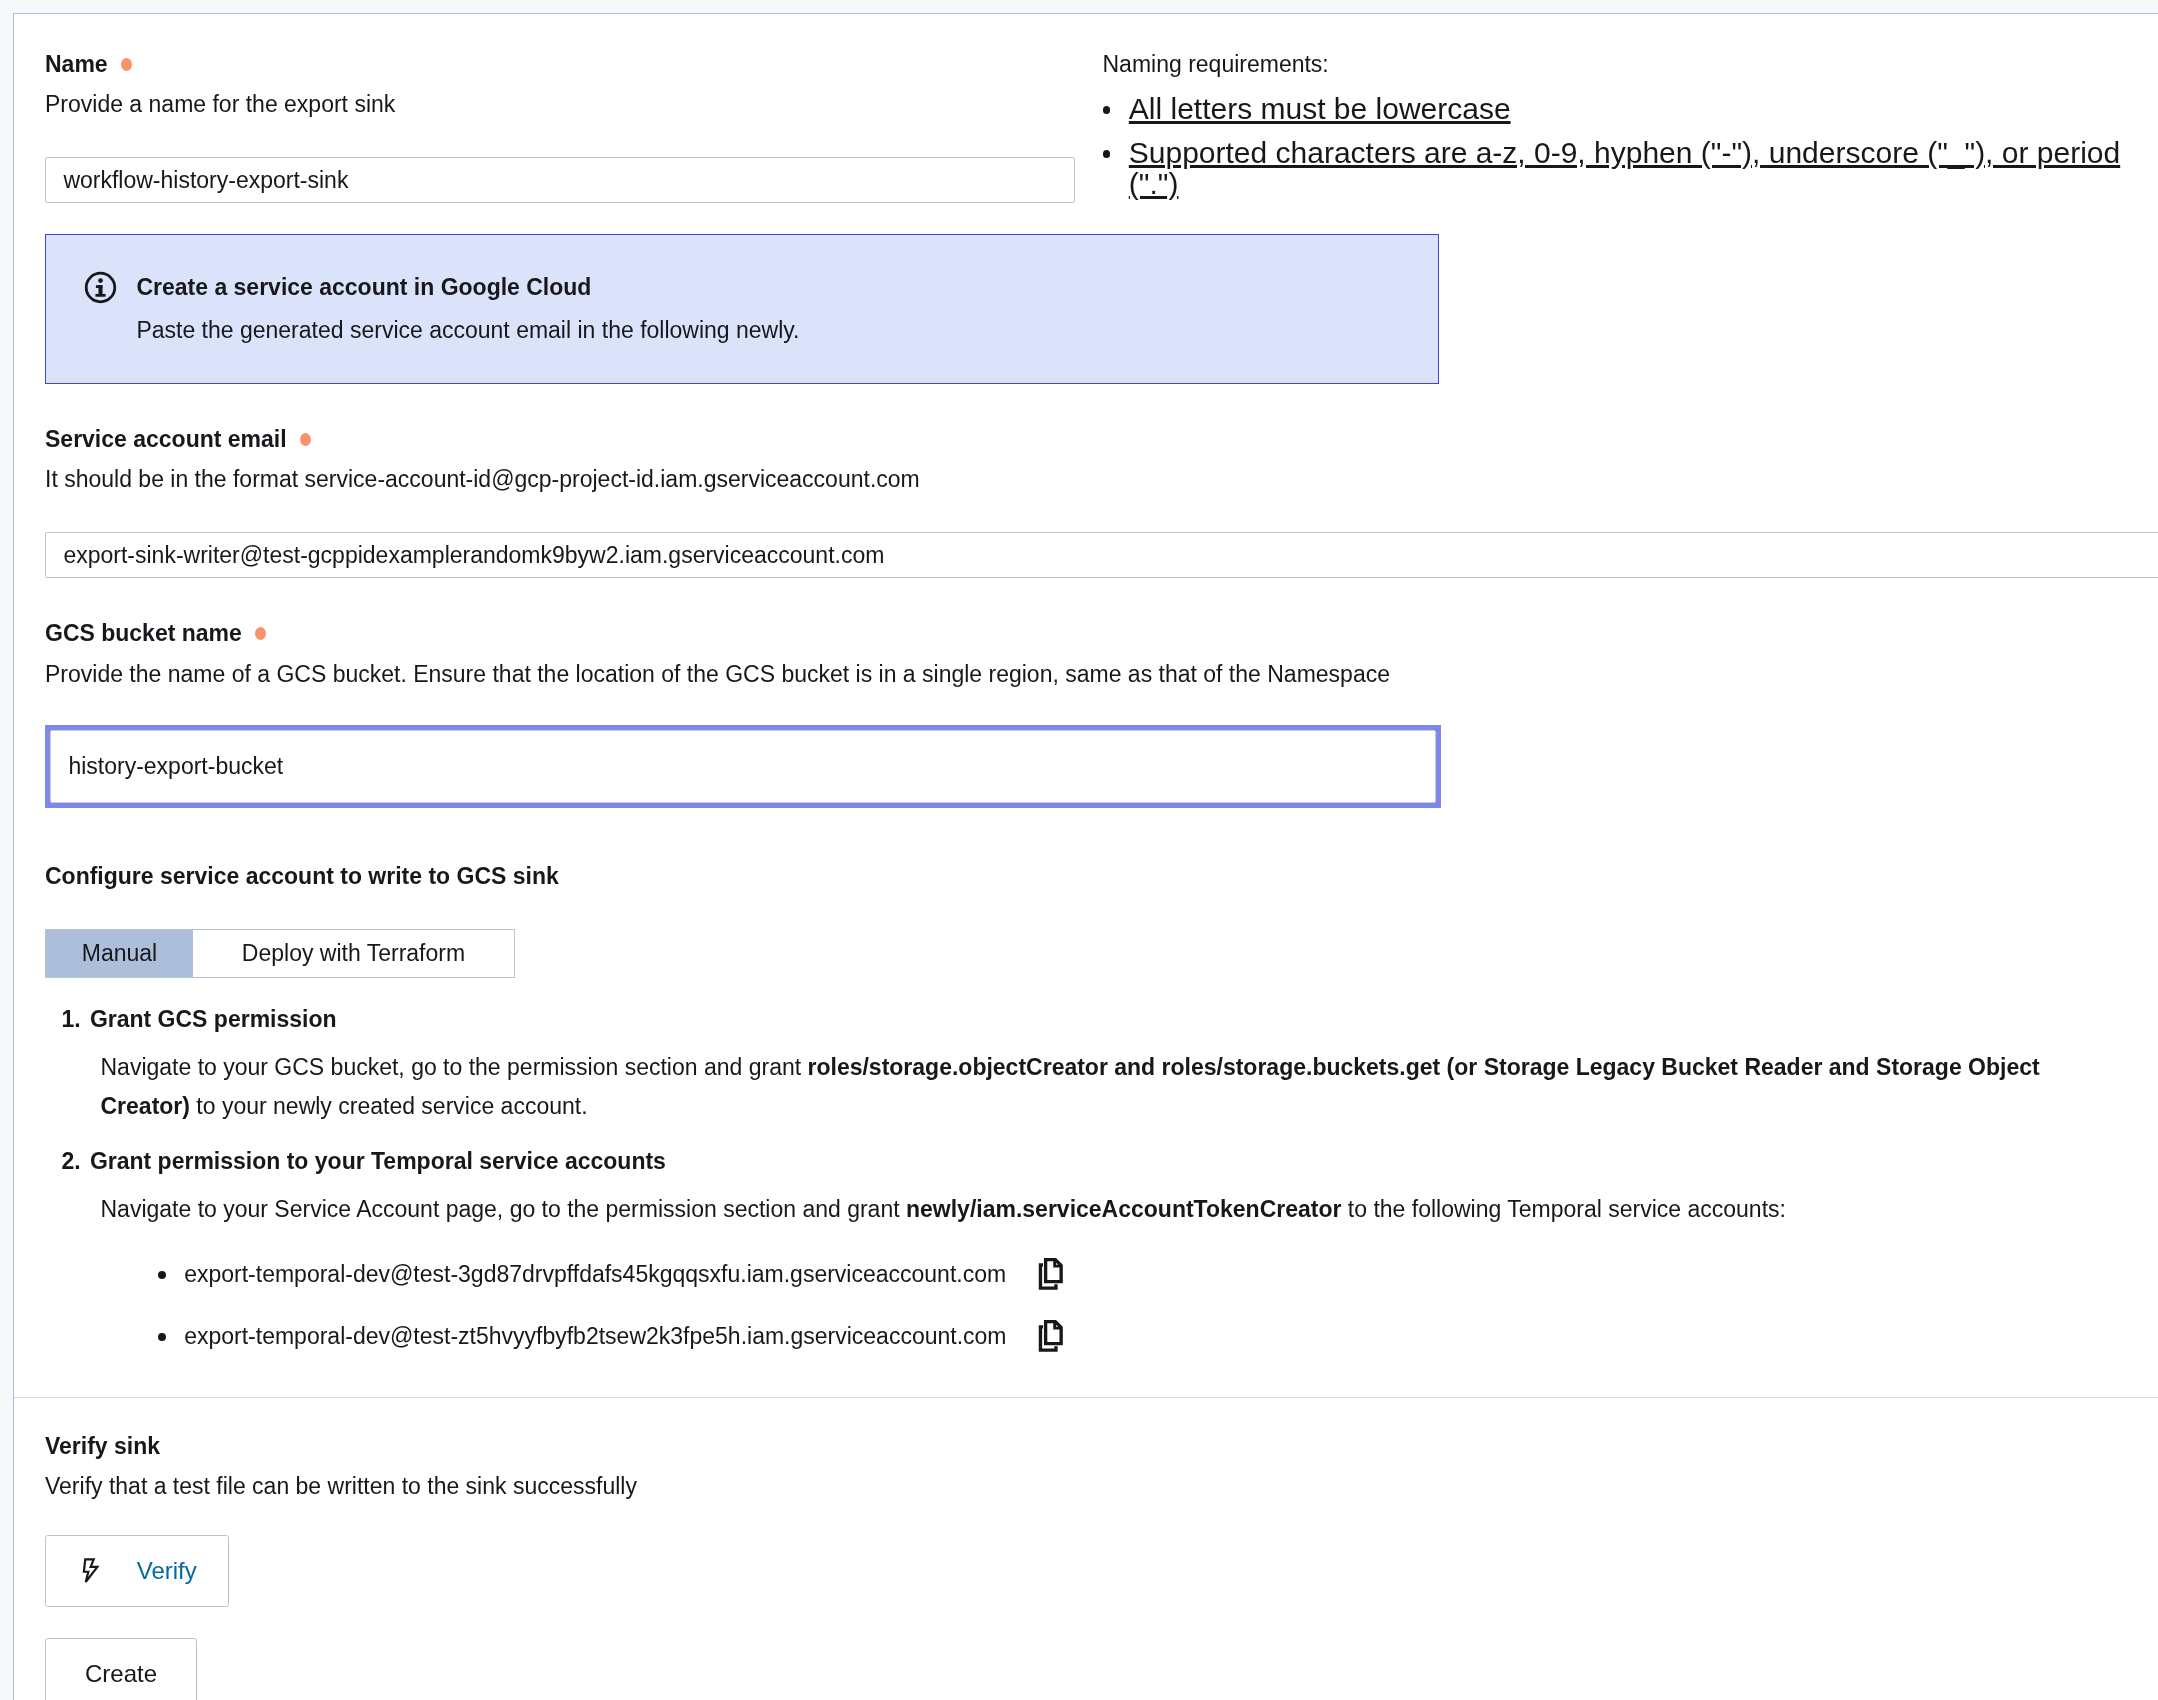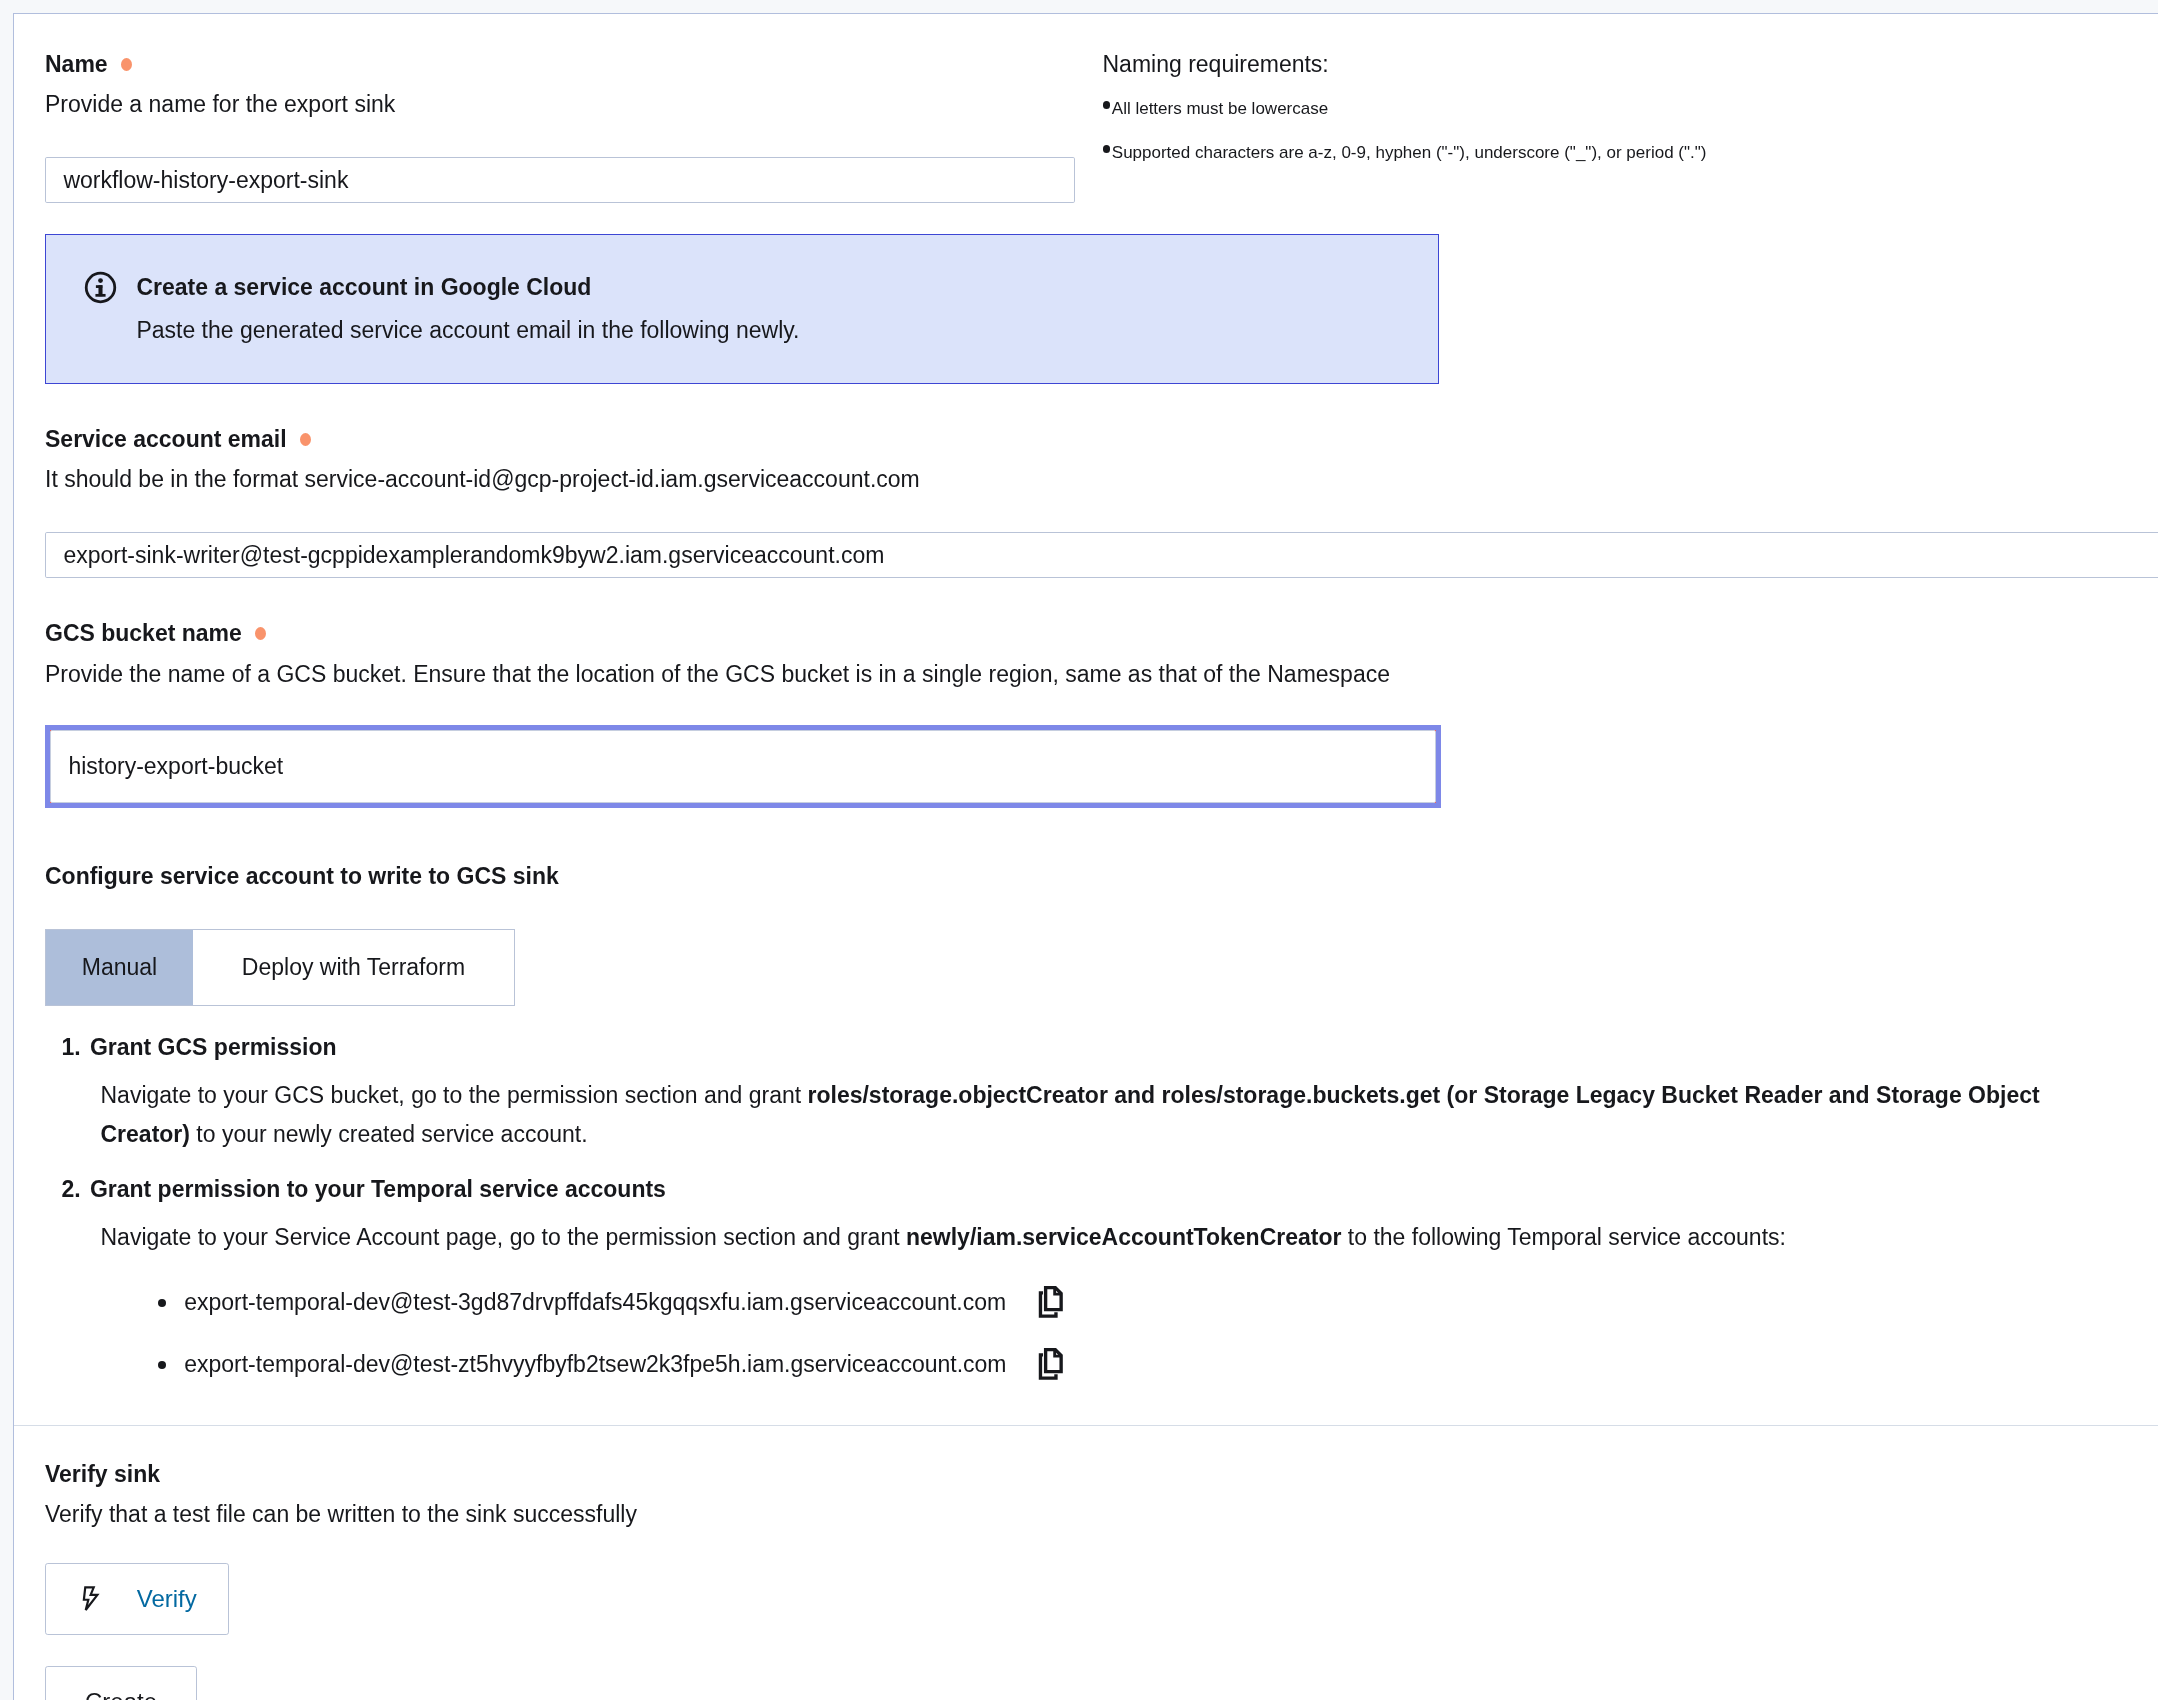"All letters must be lowercase" .nr-list li { font-size: 17px -> 30px; gap: 2px -> 19px; text-decoration: none -> underline }
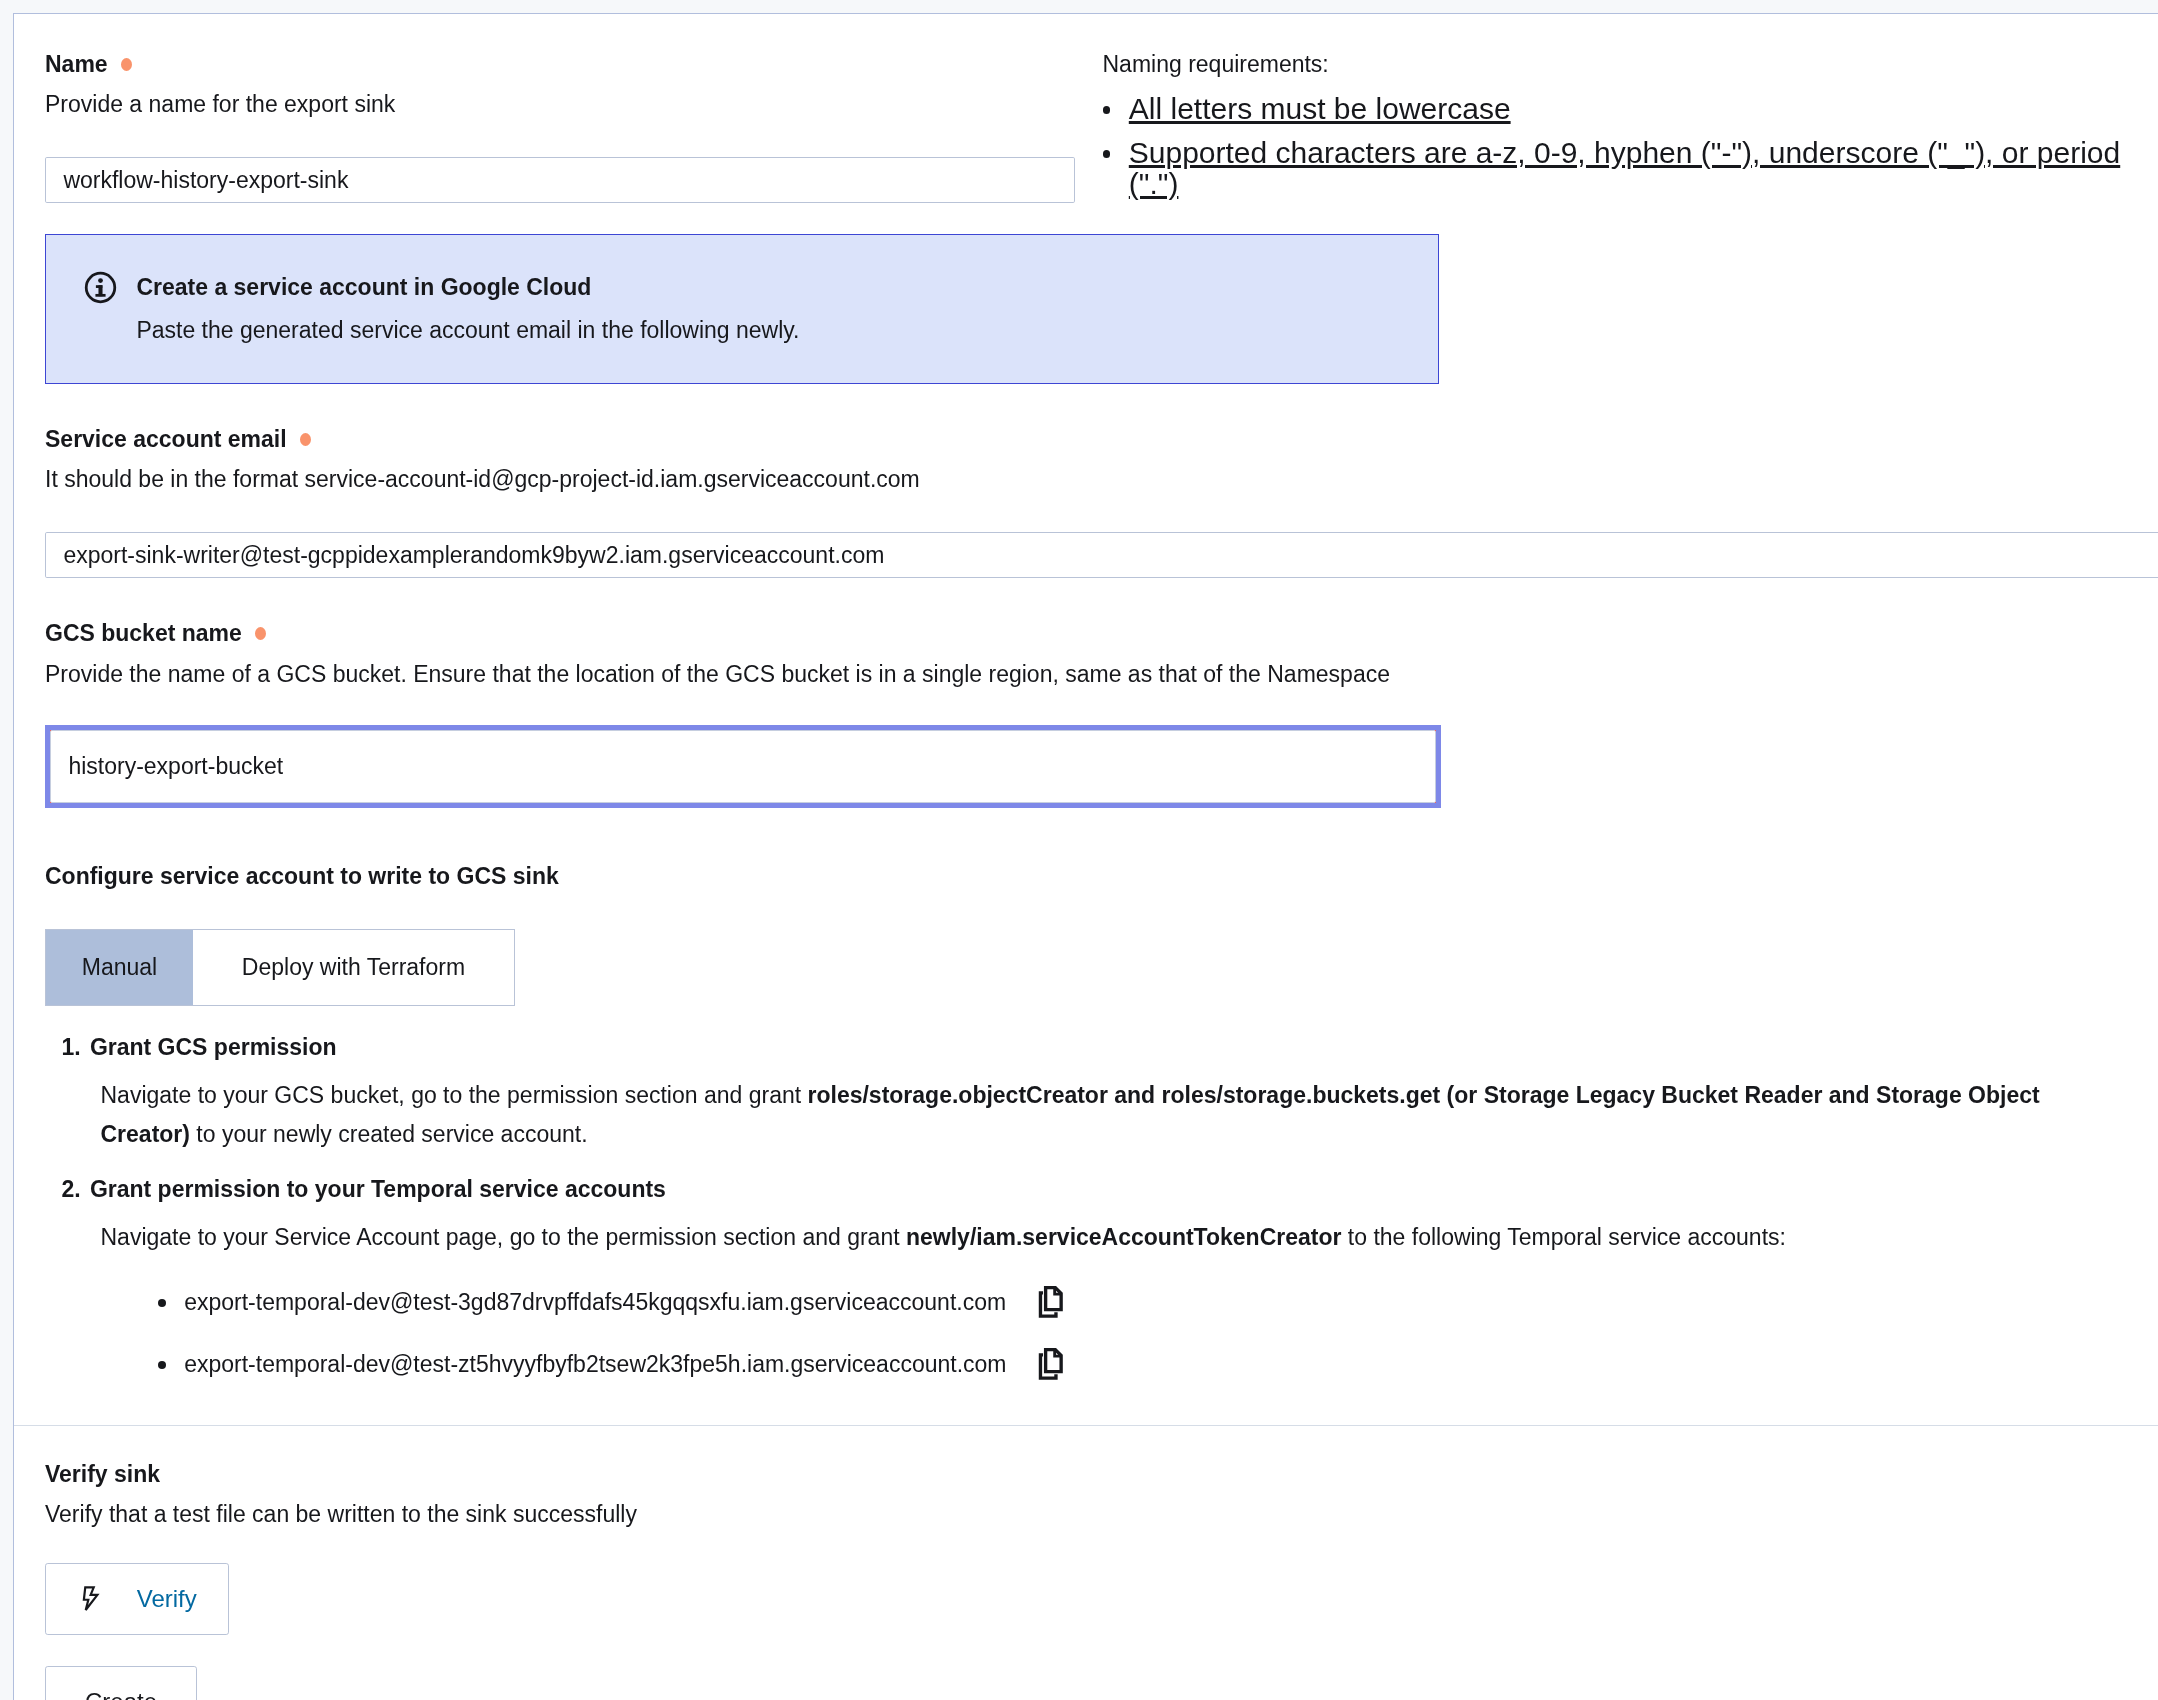"Manual" .tab { height: 75px -> 47px }
